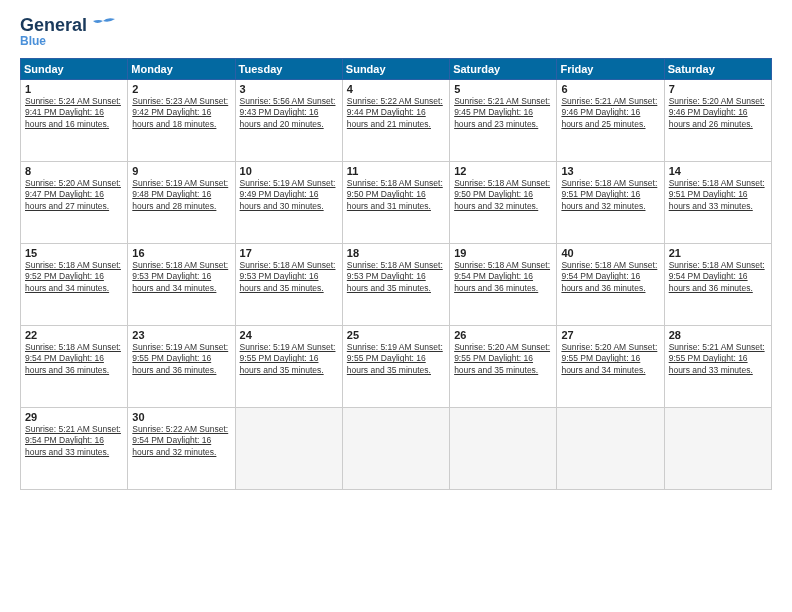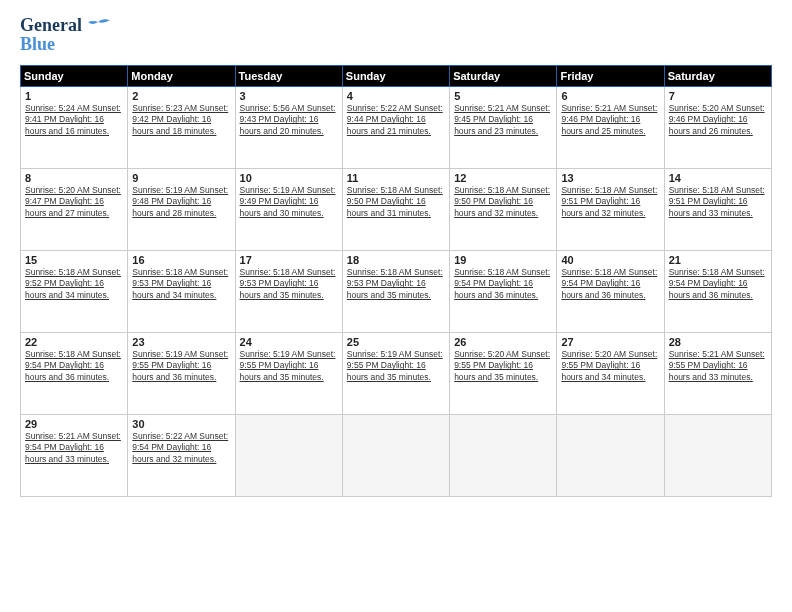"General" .header { font-family: Liberation Serif, serif -> none }
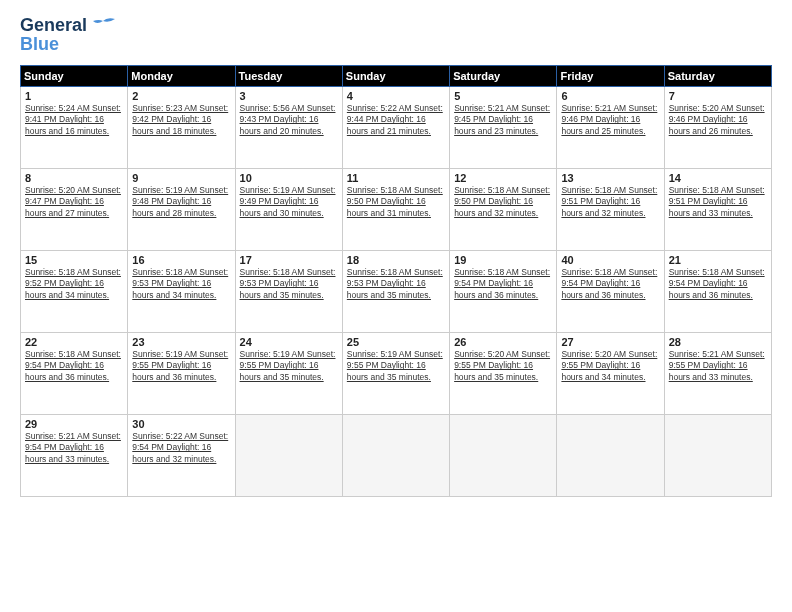"Blue" div { font-size: 18px -> 12px }
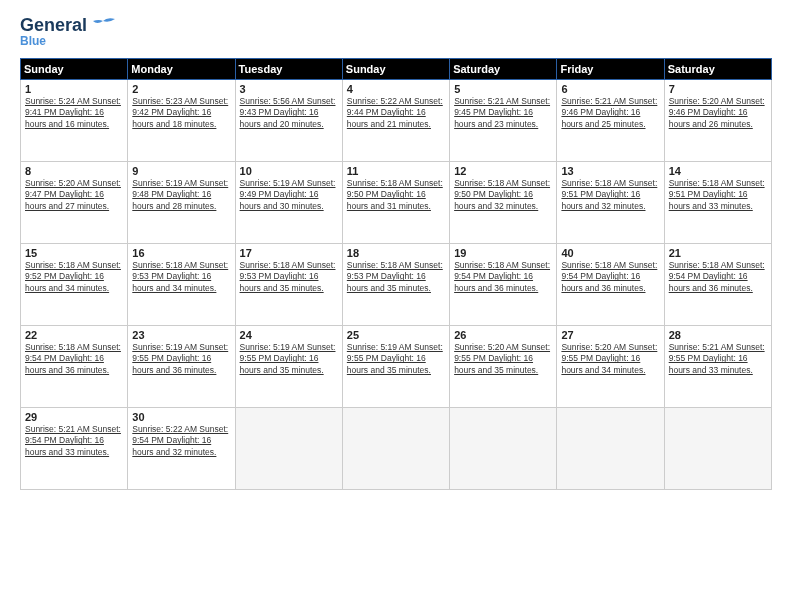"Sunday" .calendar th { background: #000000 -> #0369a1 }
